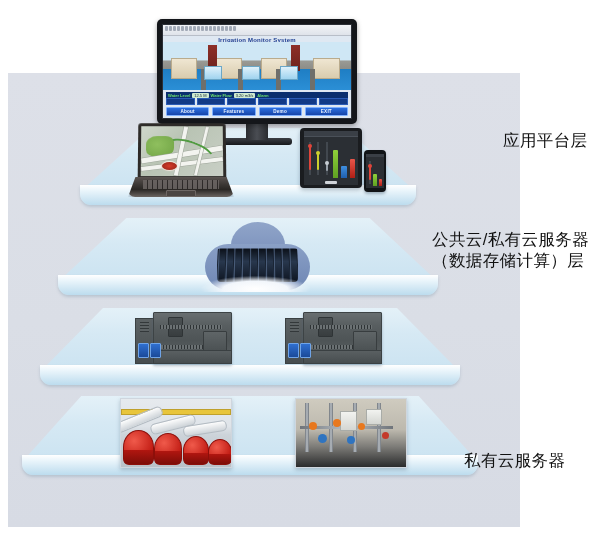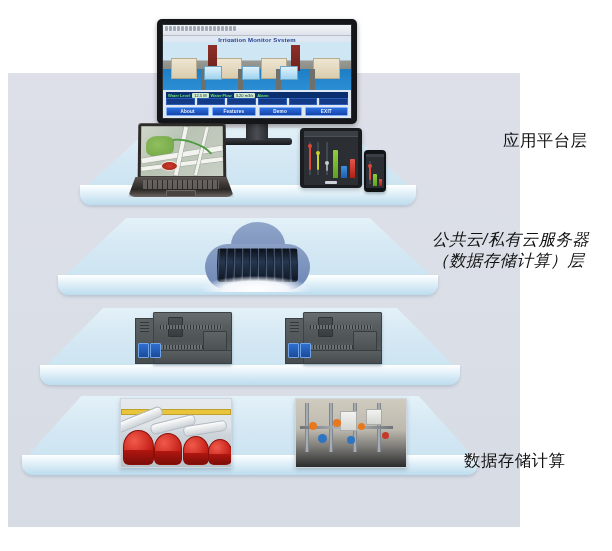"公共云/私有云服务器" .lbl2 { font-style: italic -> none }
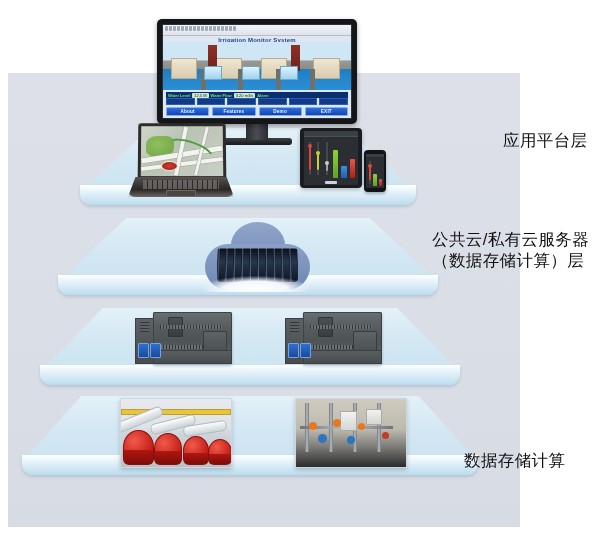"数据存储计算" div.layer-label { text: 数据存储计算 -> 私有云服务器 }
